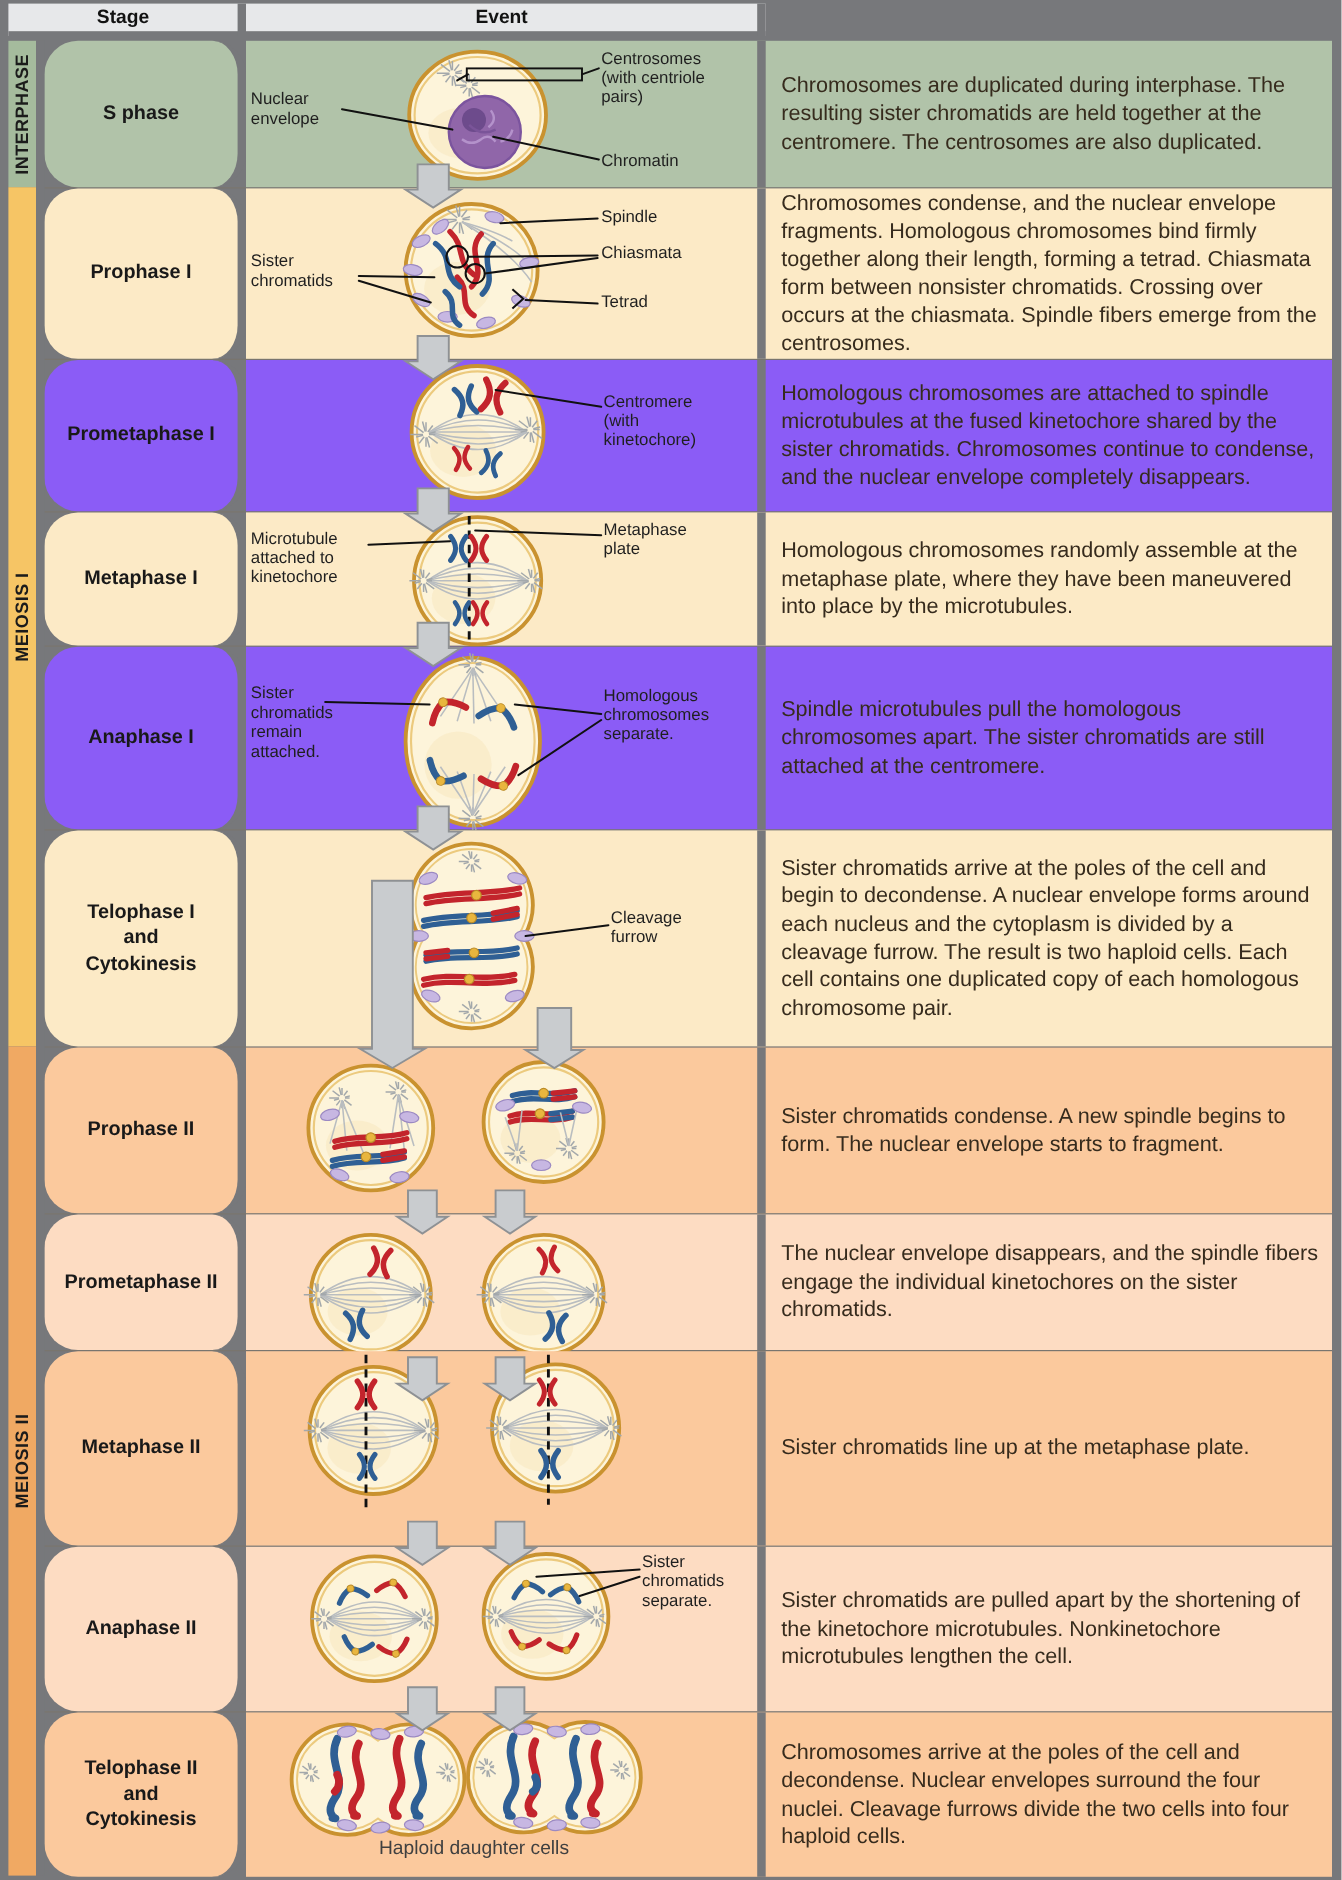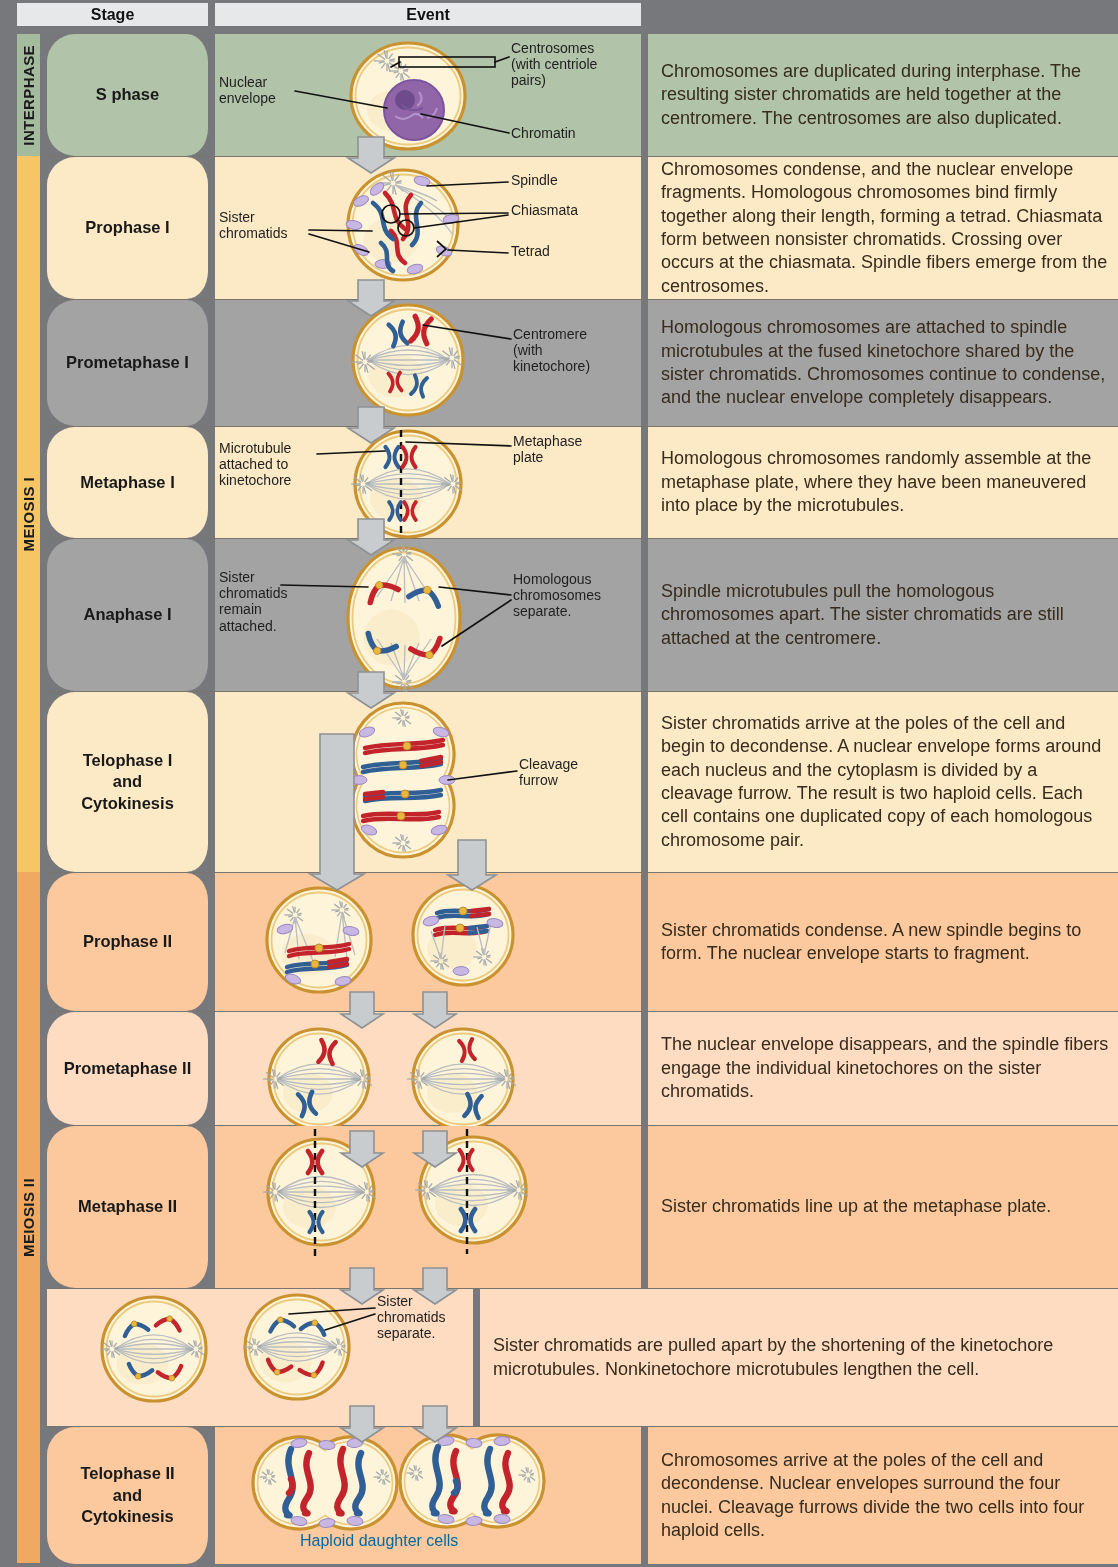"Stage" .frame { padding: 3px 8px 4px 17px -> 3px 8px 4px 7px }
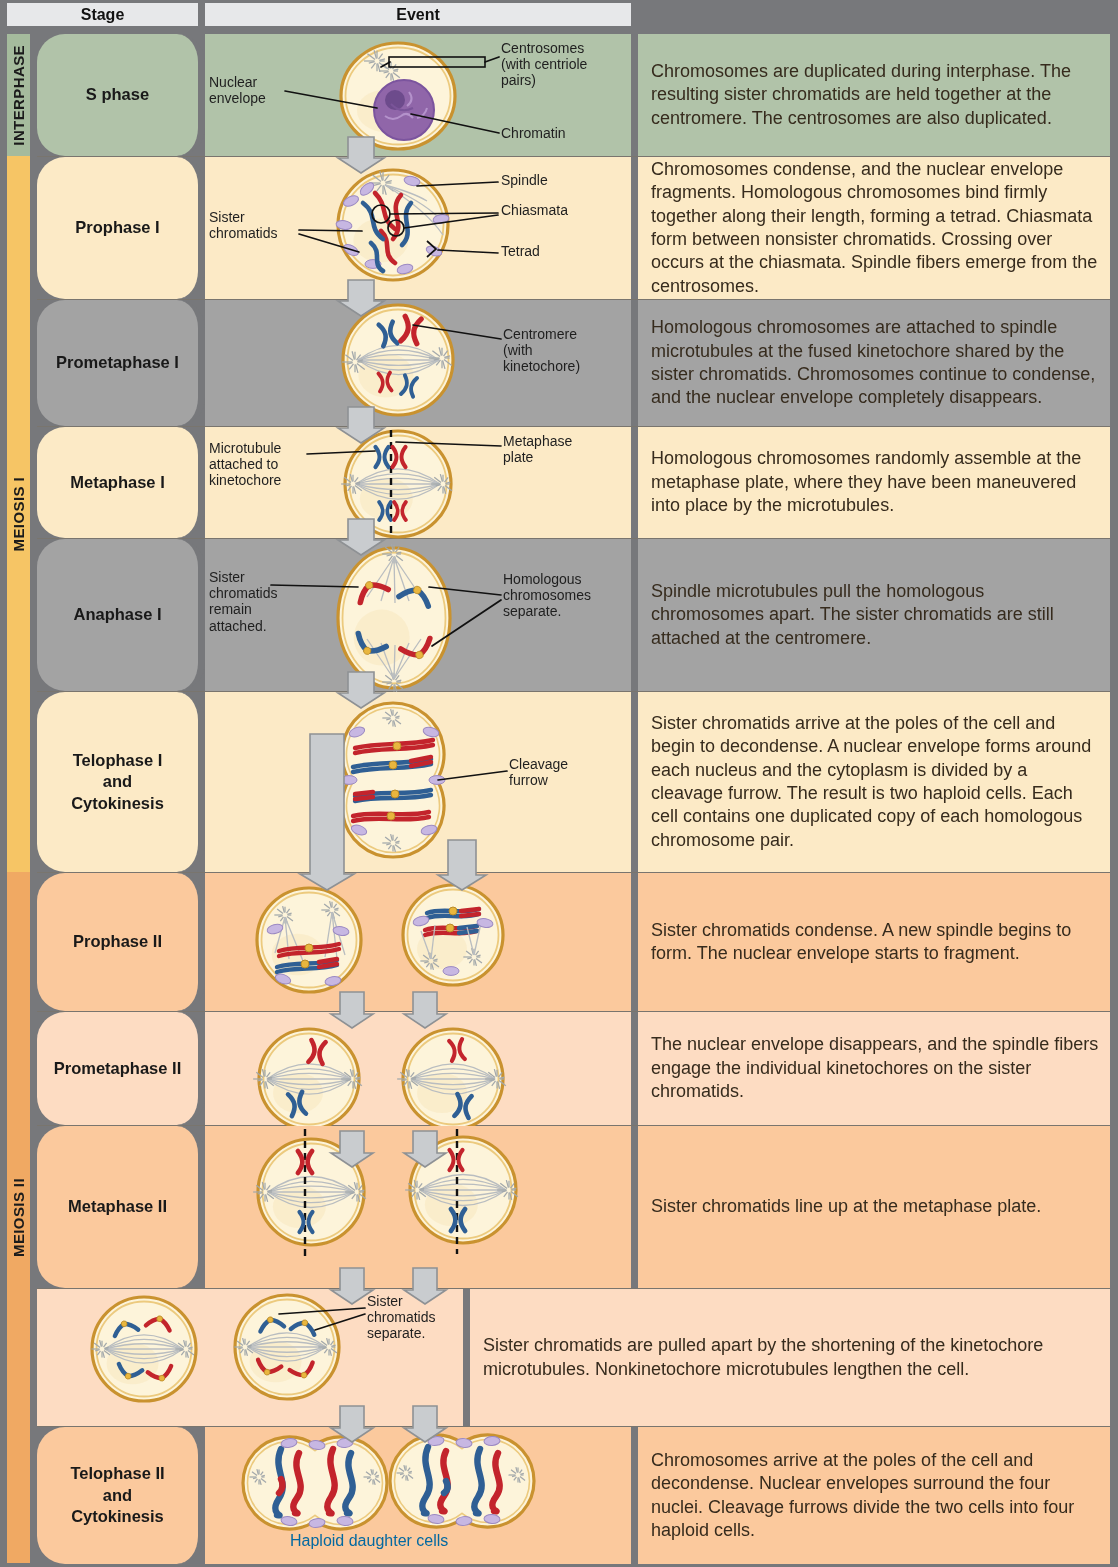"Centromere" .bg-c2 { background: #a3a3a3 -> #8b5cf6 }
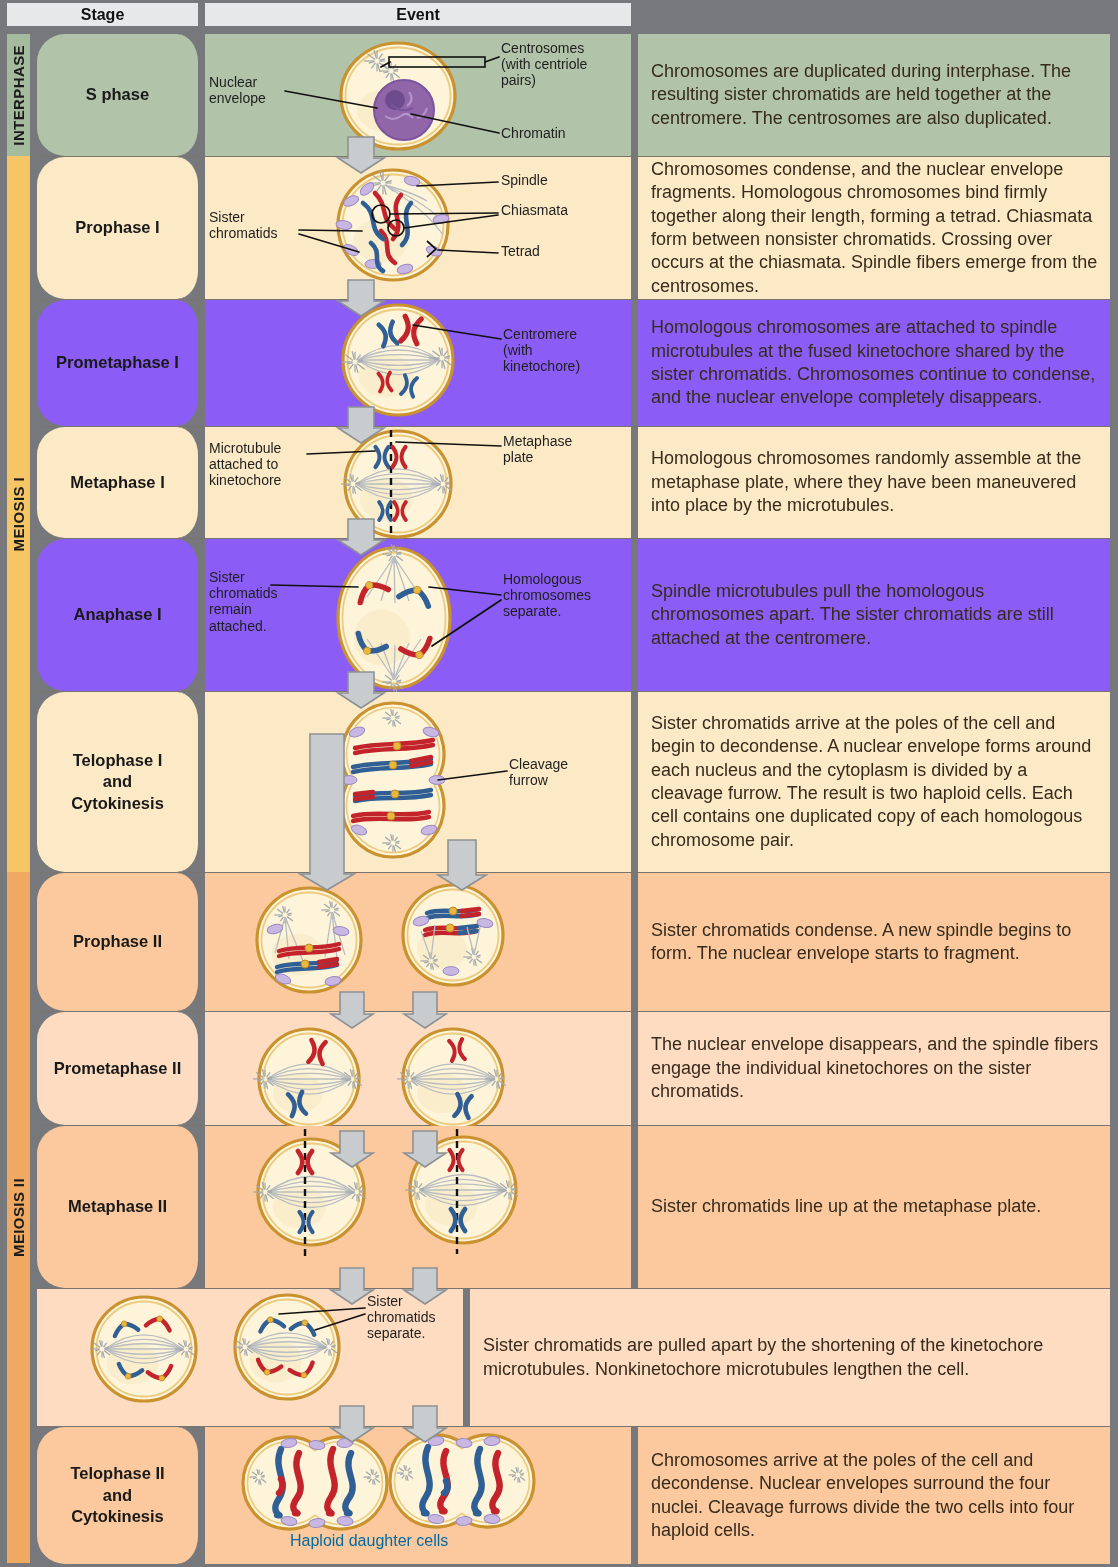"Anaphase II" div.cell { html: none -> <div> <span>Anaphase II</span> </div> }
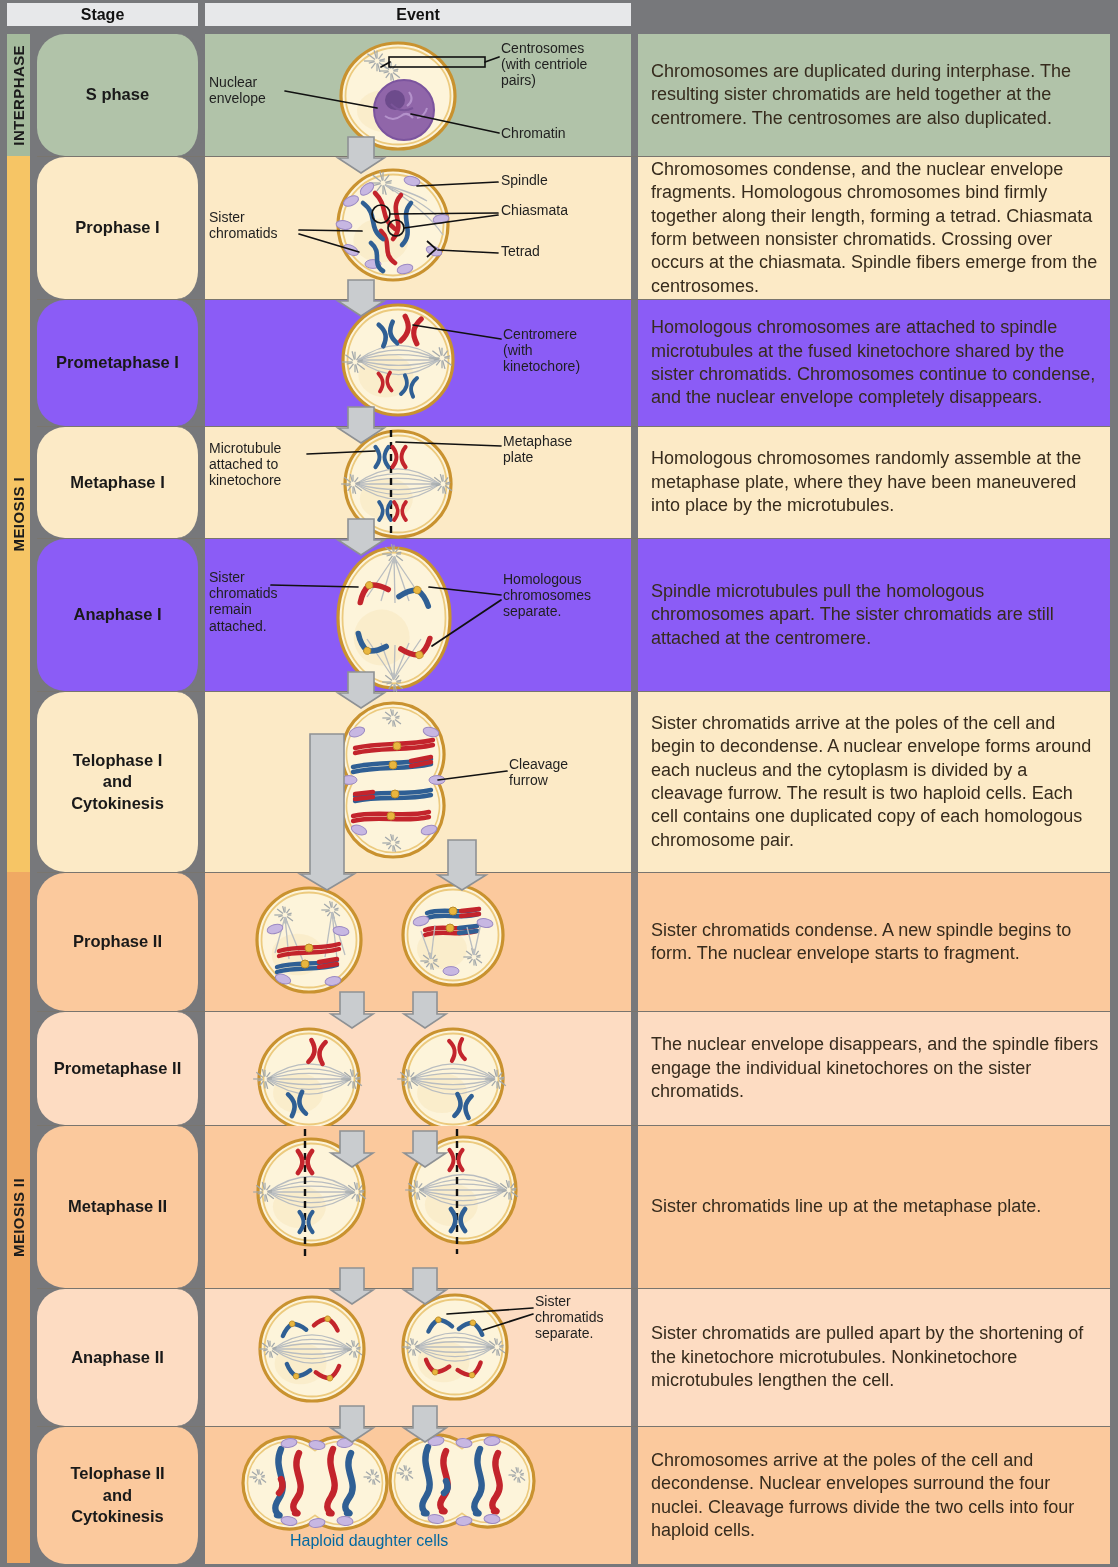"Haploid daughter cells" .lbl.ctr { color: #0369a1 -> #404040; text-align: none -> center }
